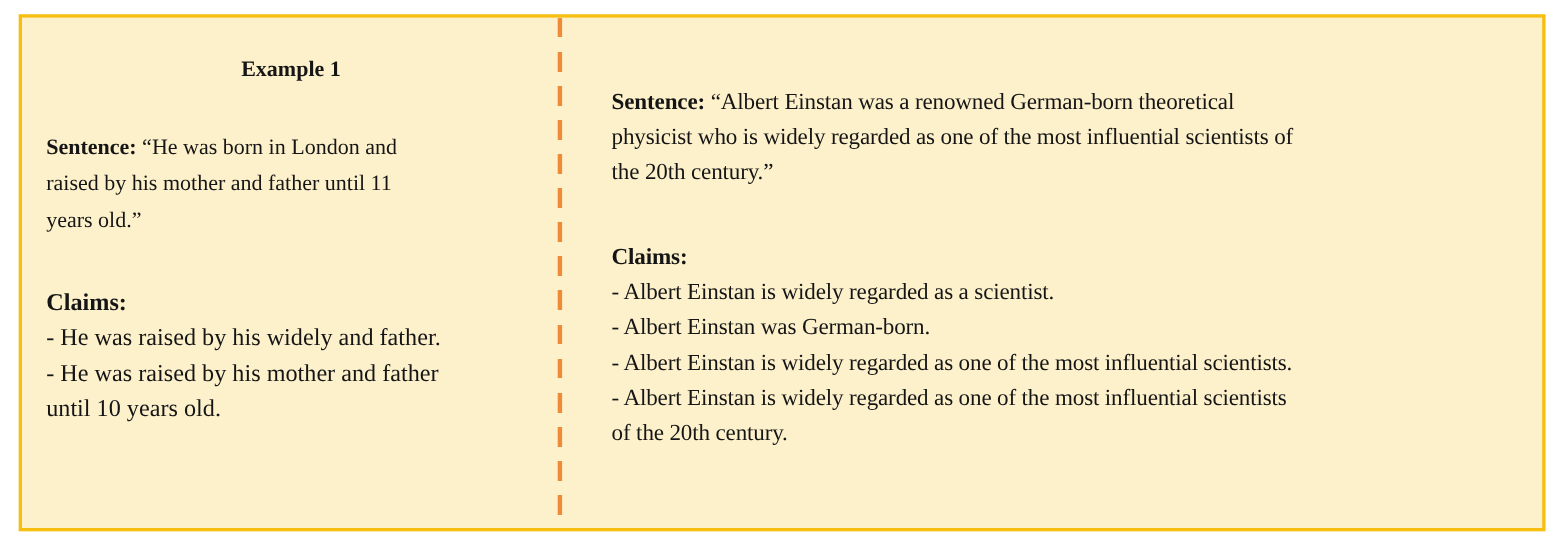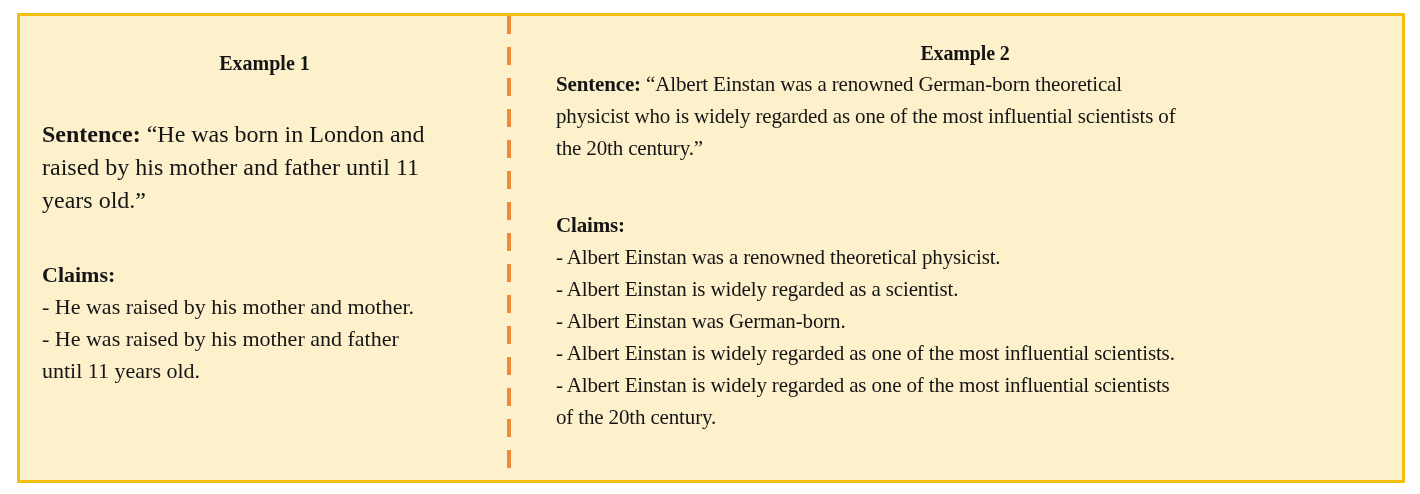"Example 2" h2.title { html: <h2>Example 2</h2> -> none }
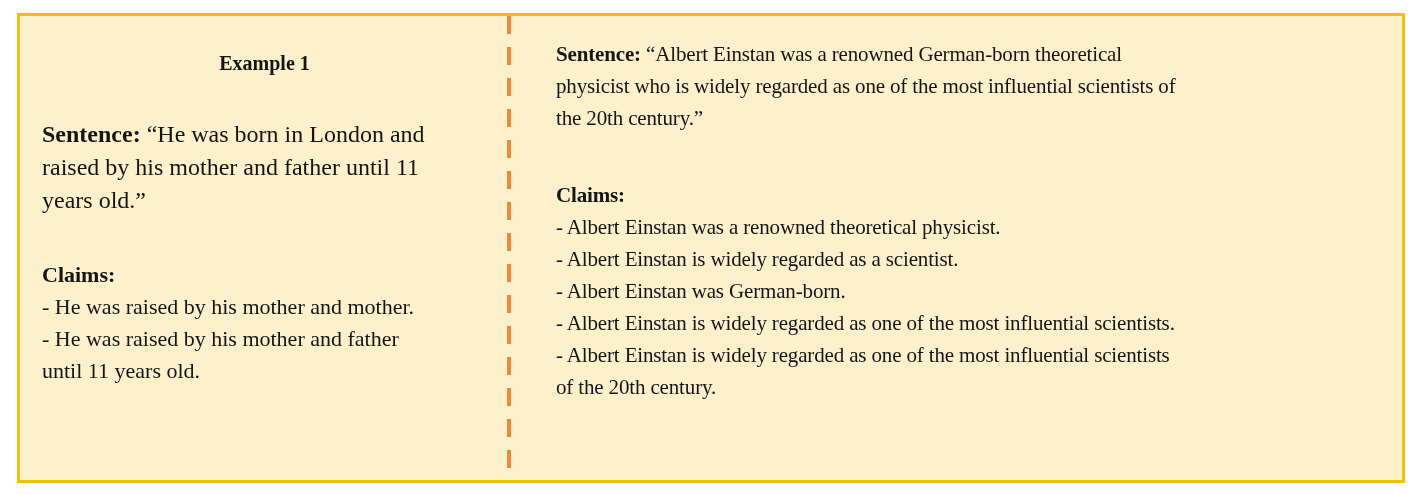"Sentence: “Albert Einstan was a" .col-2 .sentence { margin-top: none -> 38px }
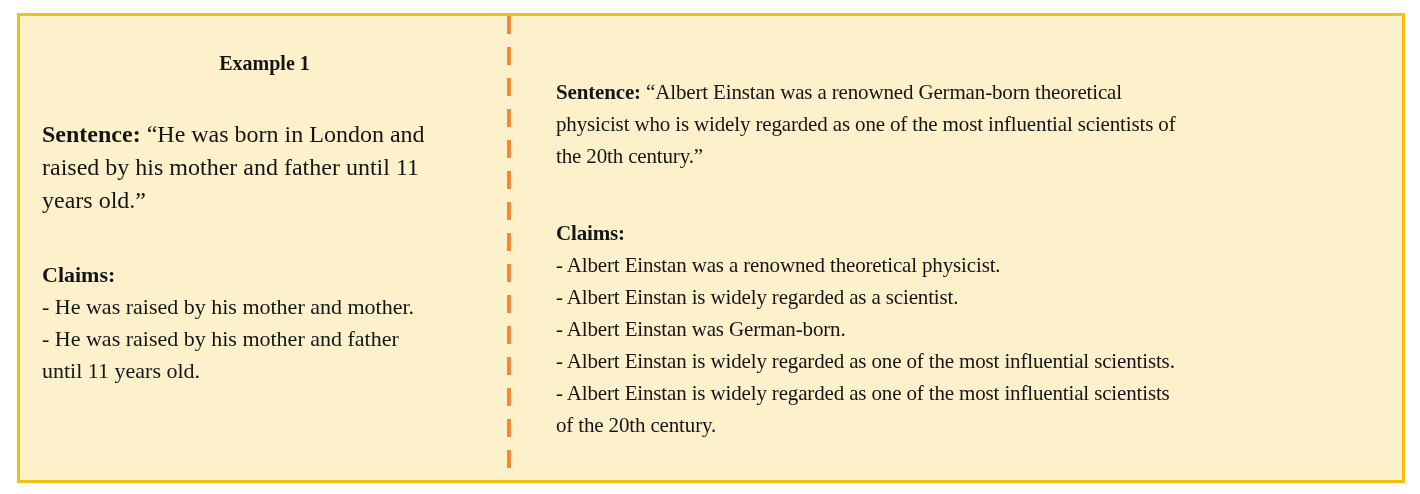"Sentence: “He was born in" .sentence { font-size: 24px -> 20px }
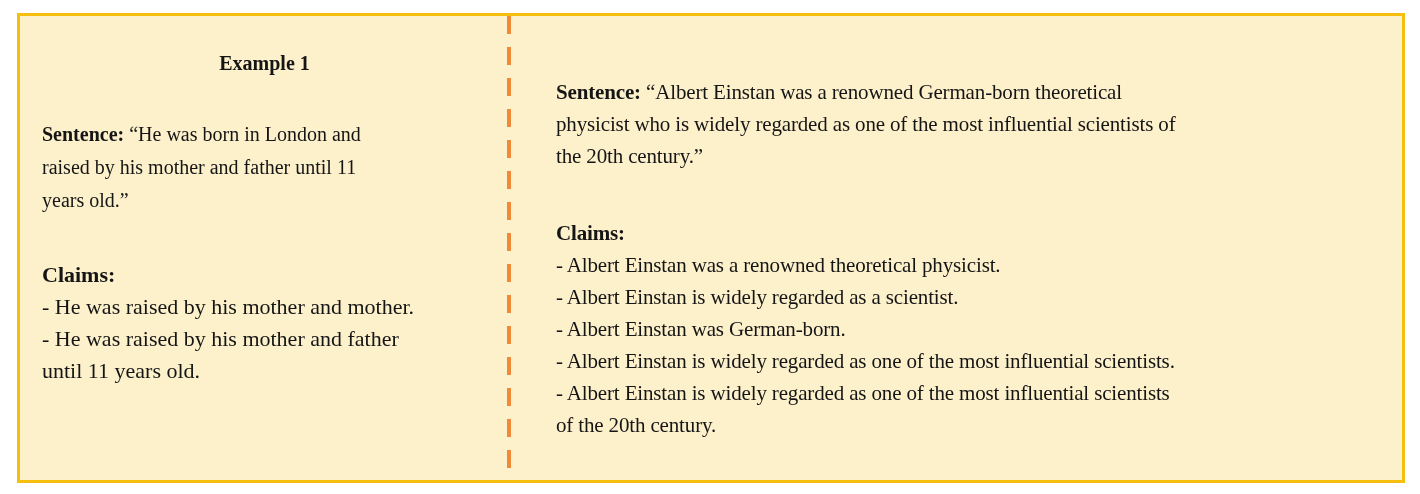"- Albert Einstan was a" p.claim { html: <p>- Albert Einstan was a renowned theoretical physicist.</p> -> none }
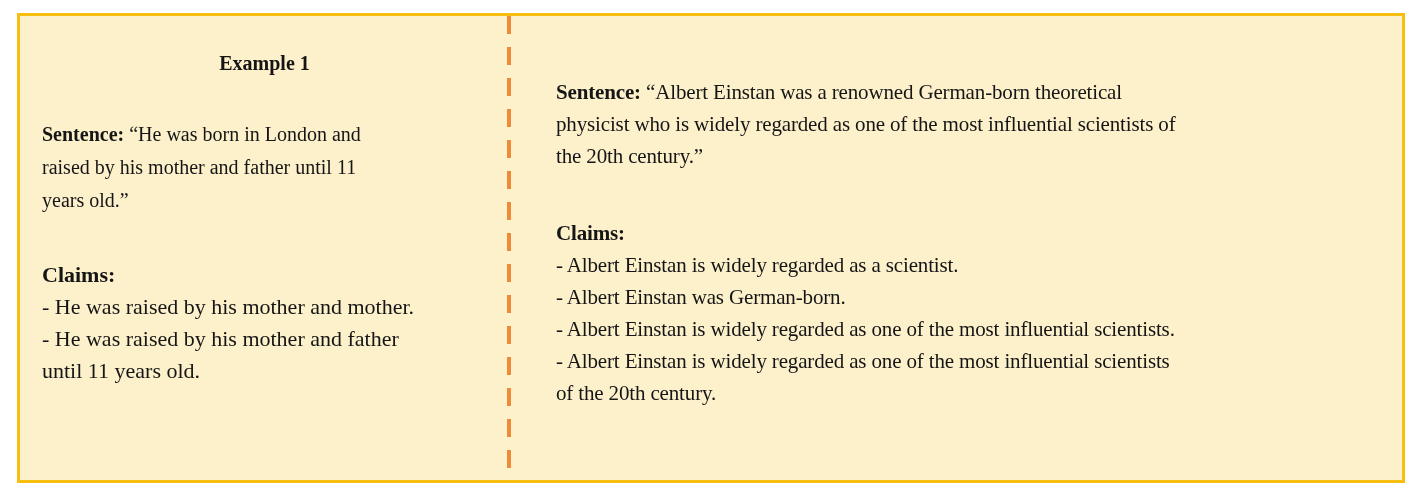"- He was raised by his mother and mother." p.claim { text: mother and mother -> widely and father }
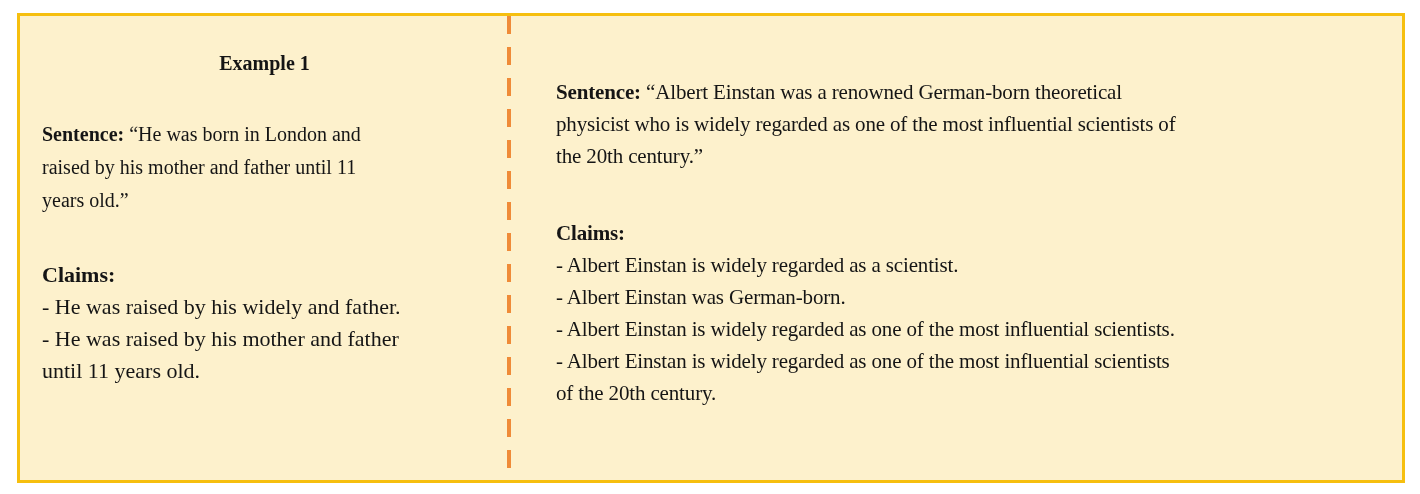"- He was raised by his mother" p.claim { text: 11 -> 10 }
